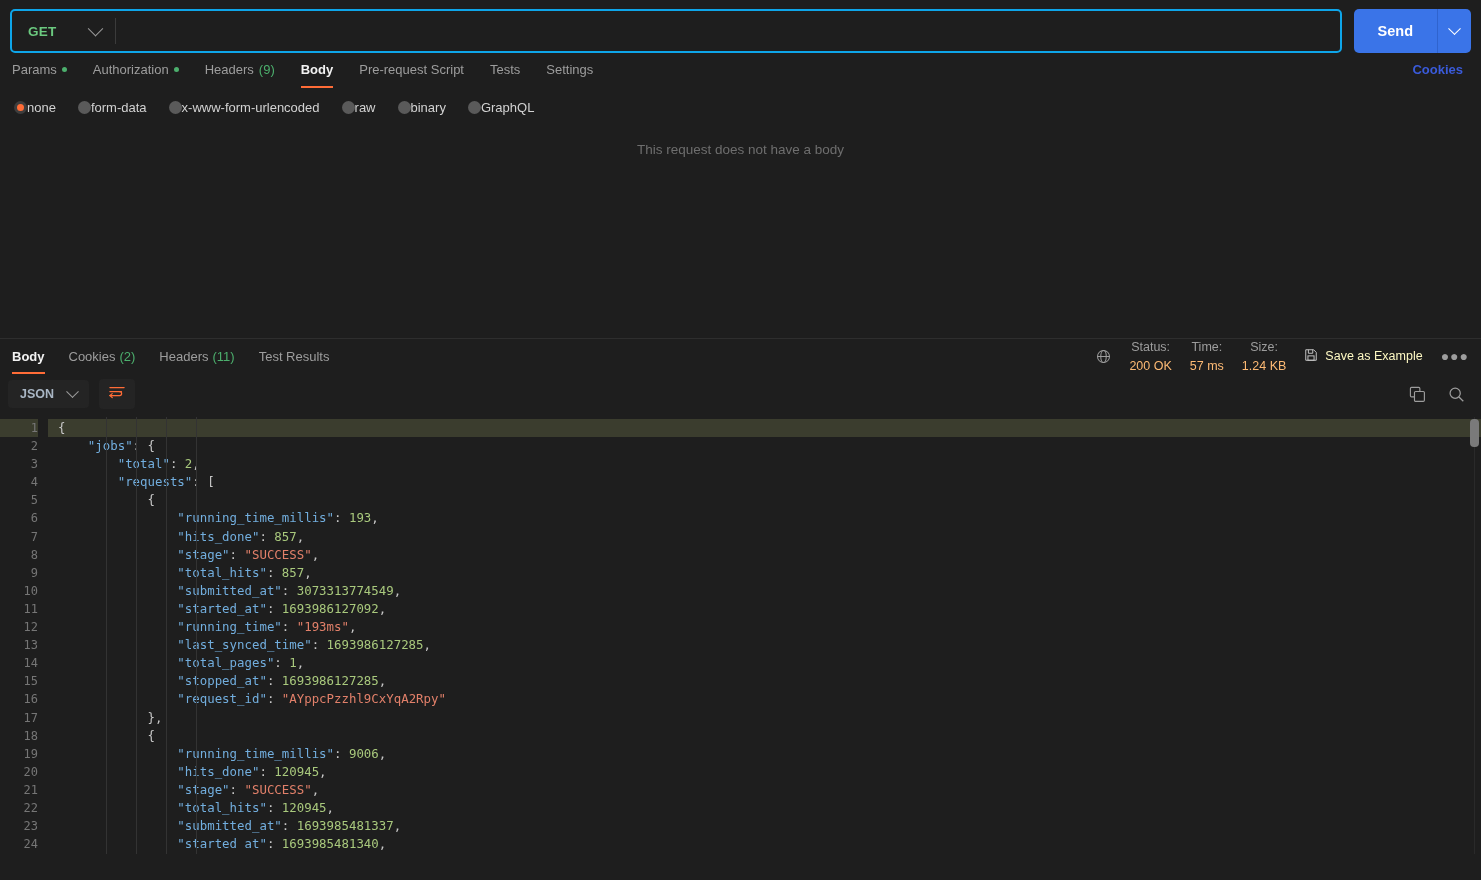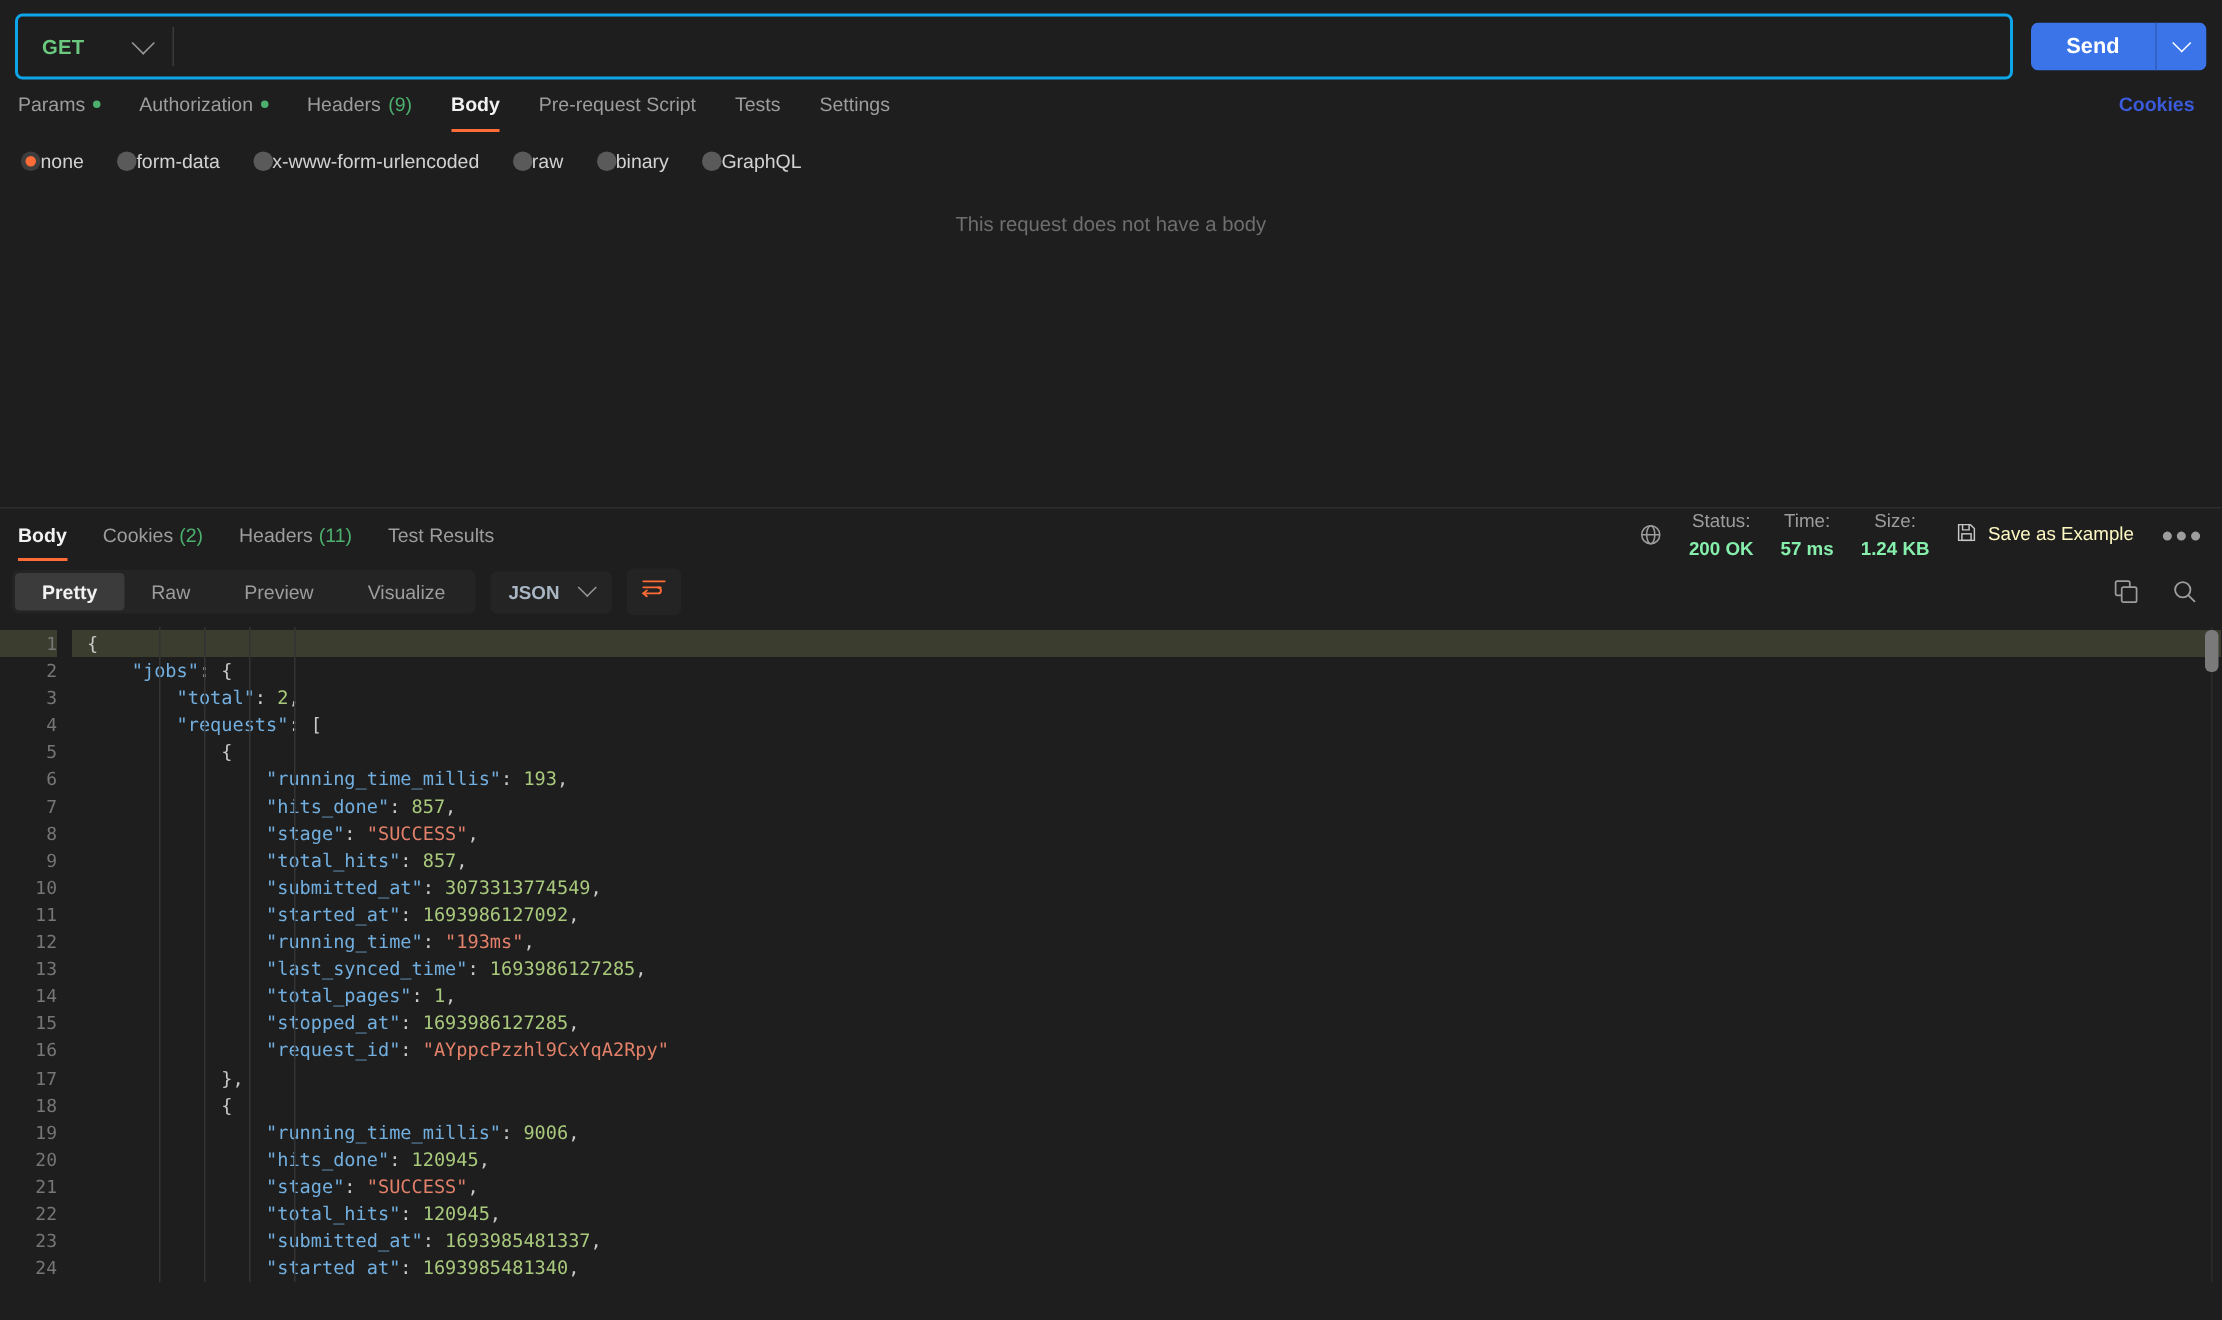"Send" .send-wrap { height: 32px -> 44px }
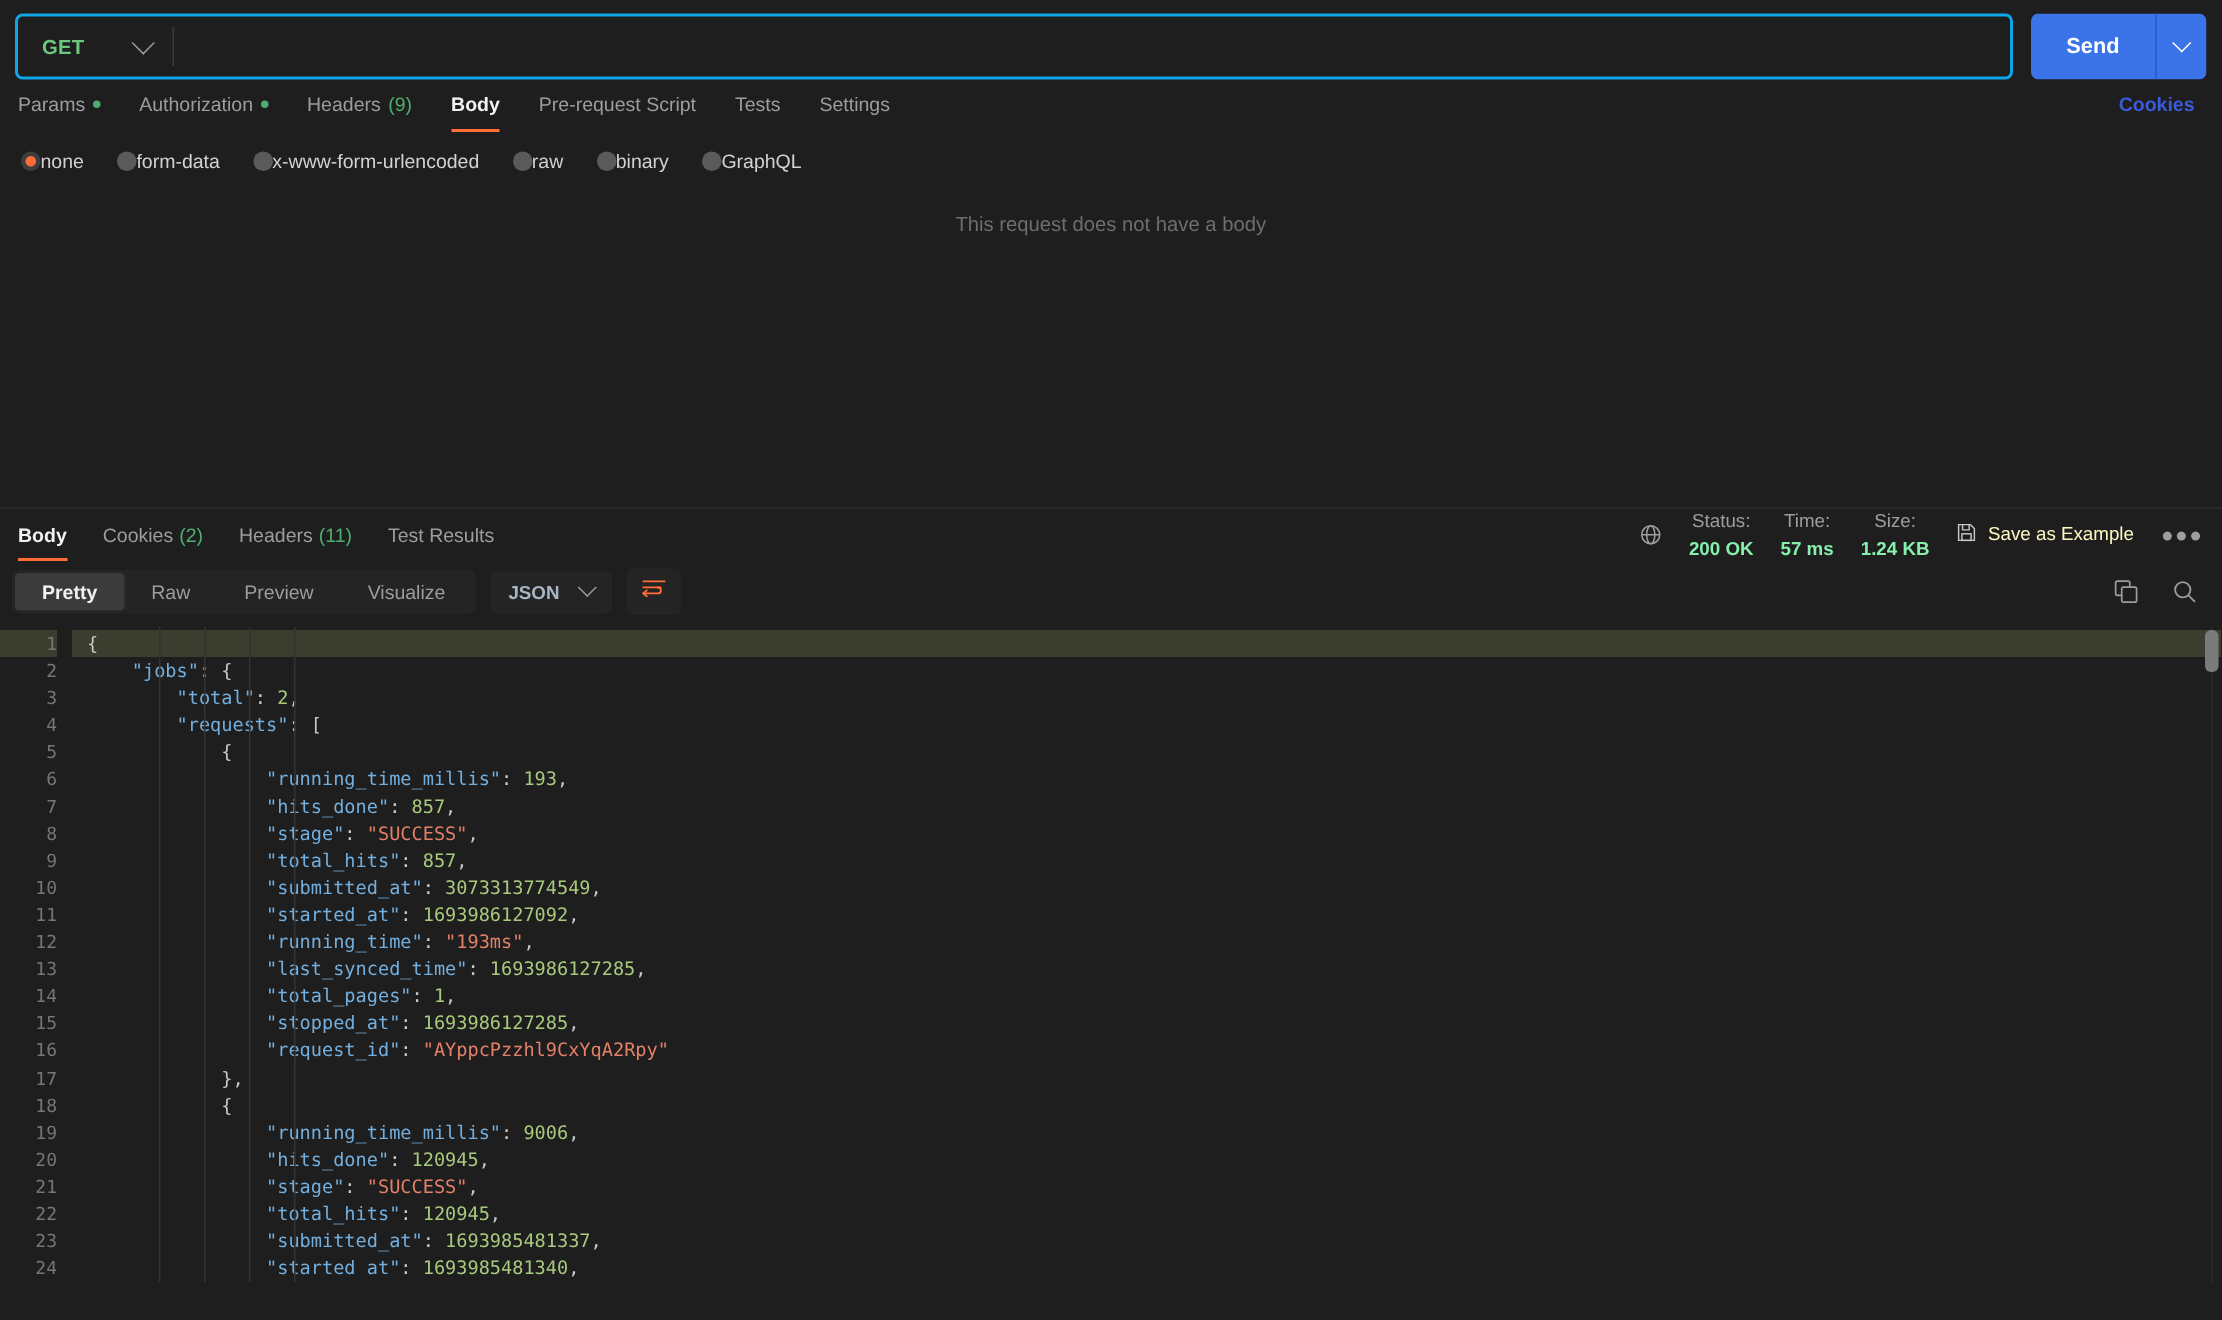"200 OK" .meta-val { color: #86efac -> #fdba74; font-weight: bold -> normal }
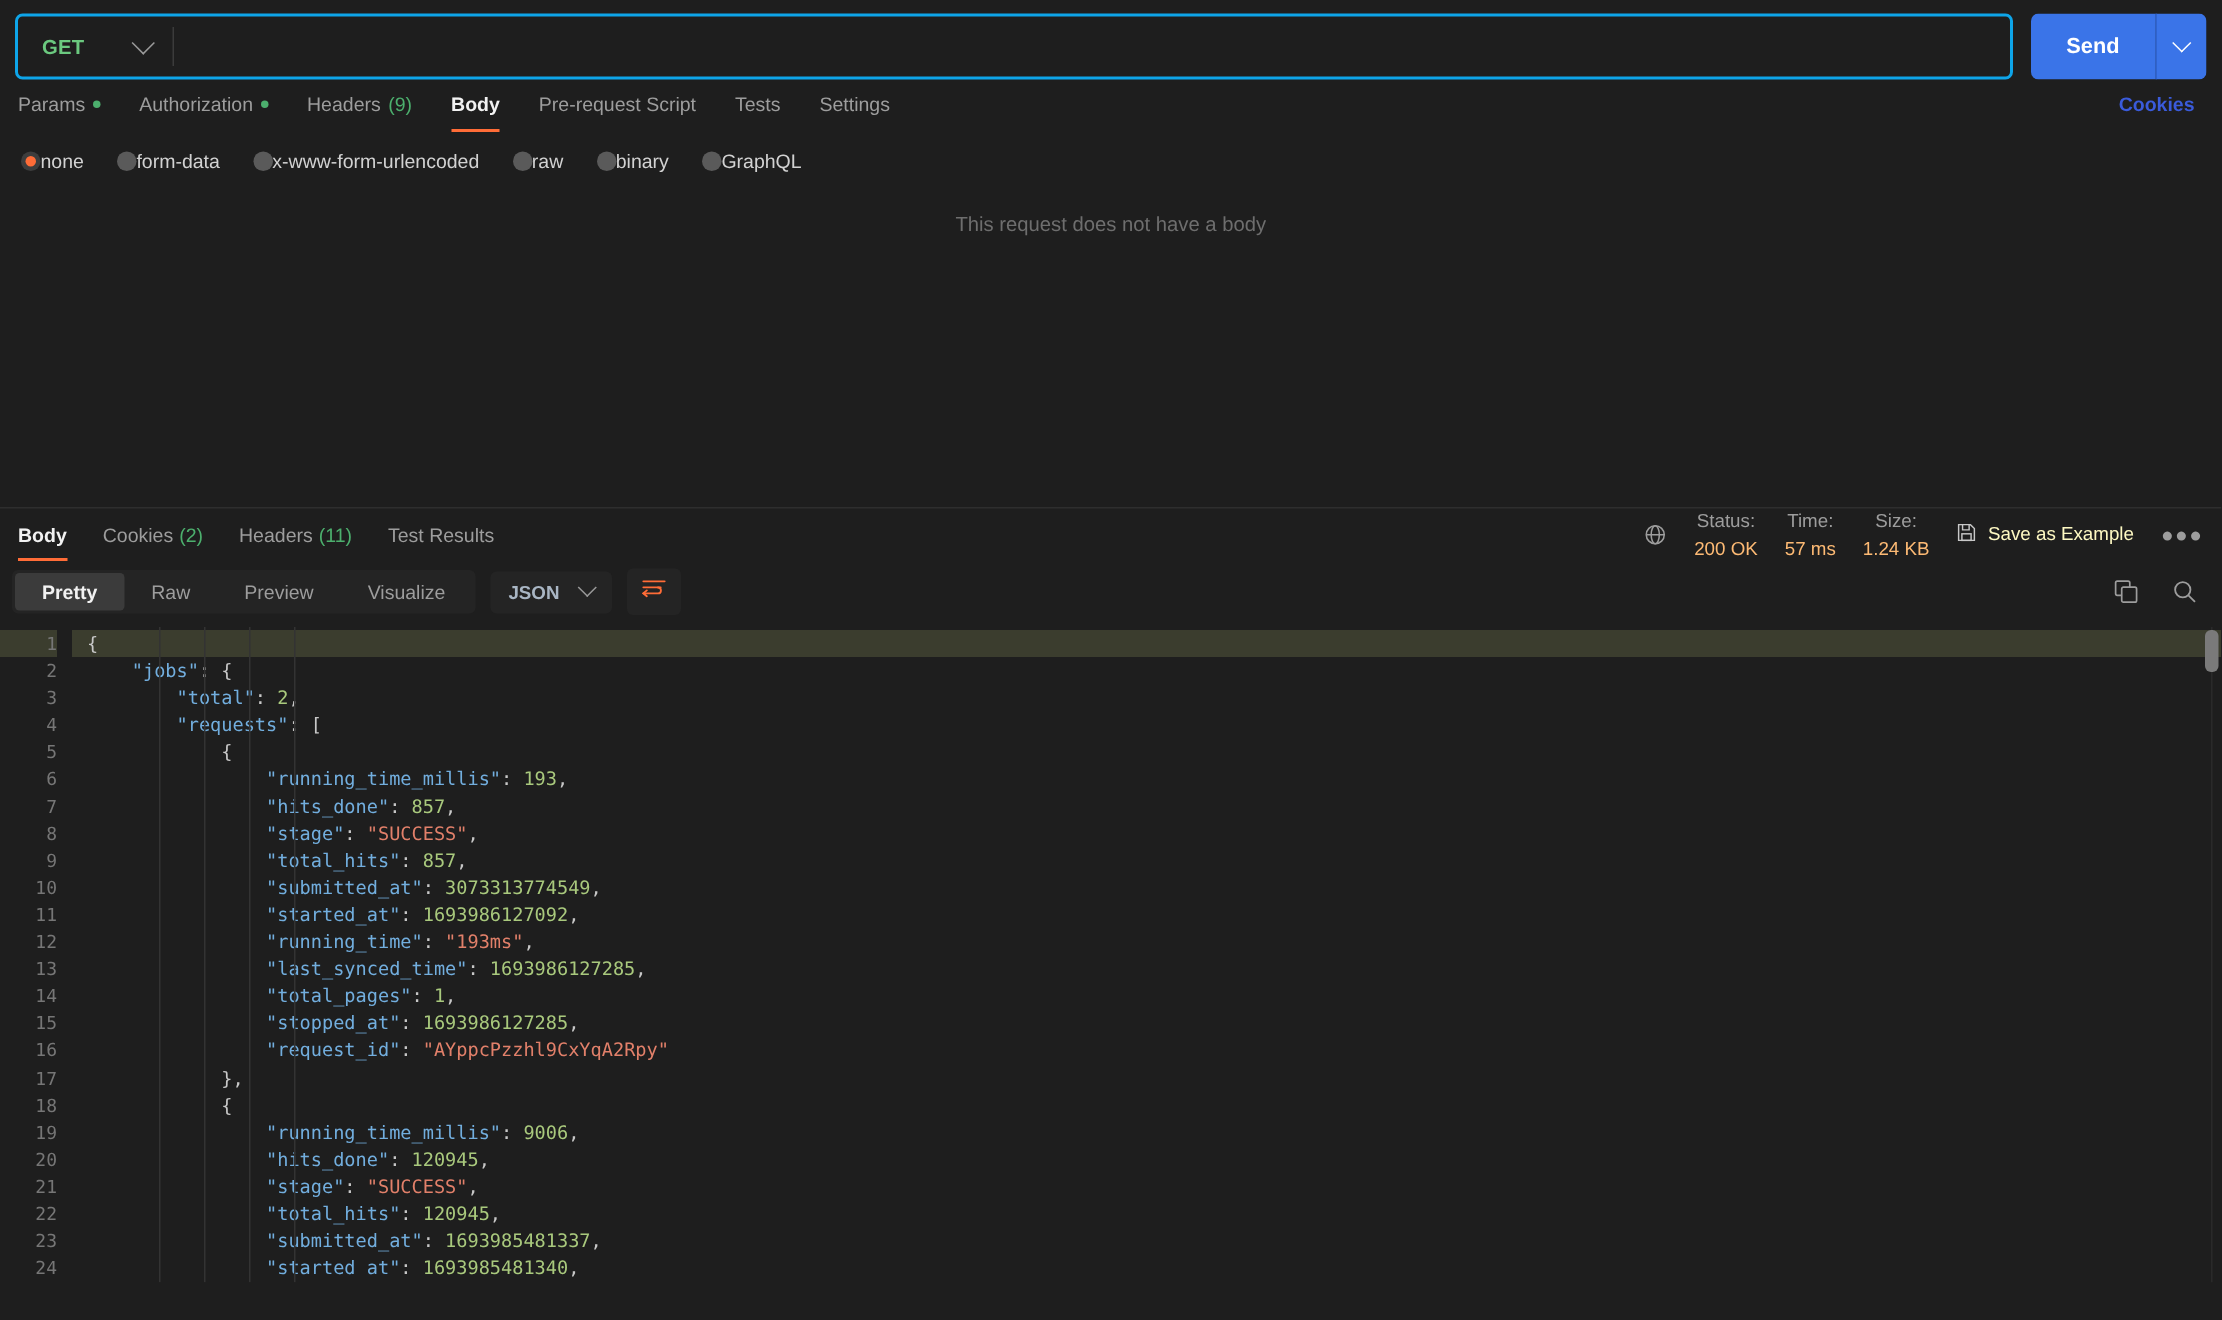"Pretty" div.seg { html: <div> <div>Pretty</div> <div>Raw</div> <div>Preview</div> <div>Visualize</div> </div> -> none }
